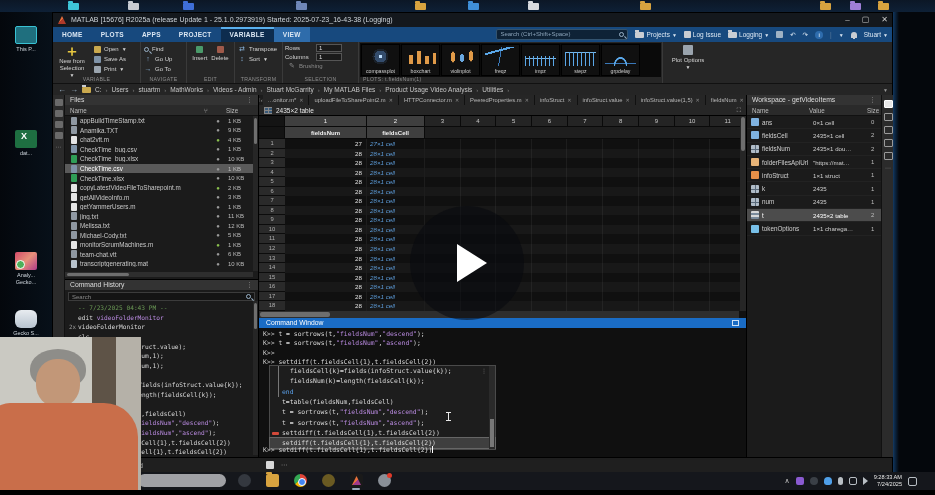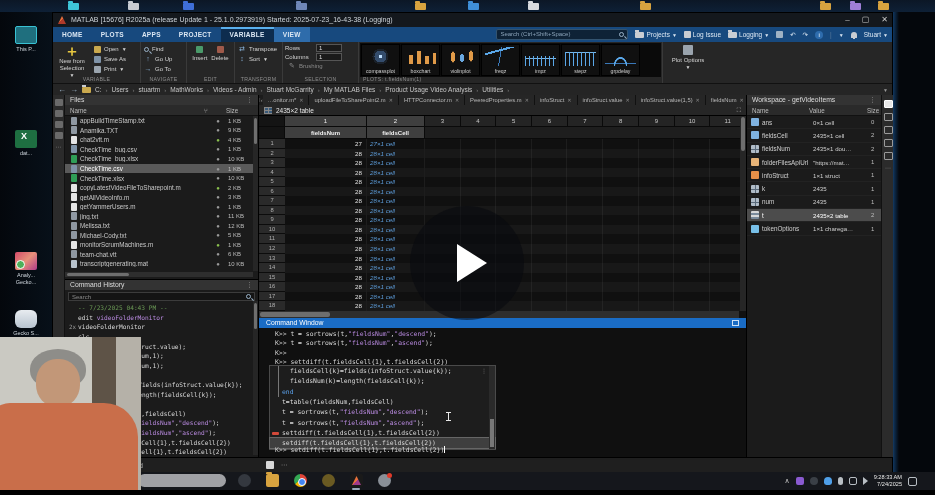"K>> t =" .cw-line { padding-left: 16px -> 4px }
